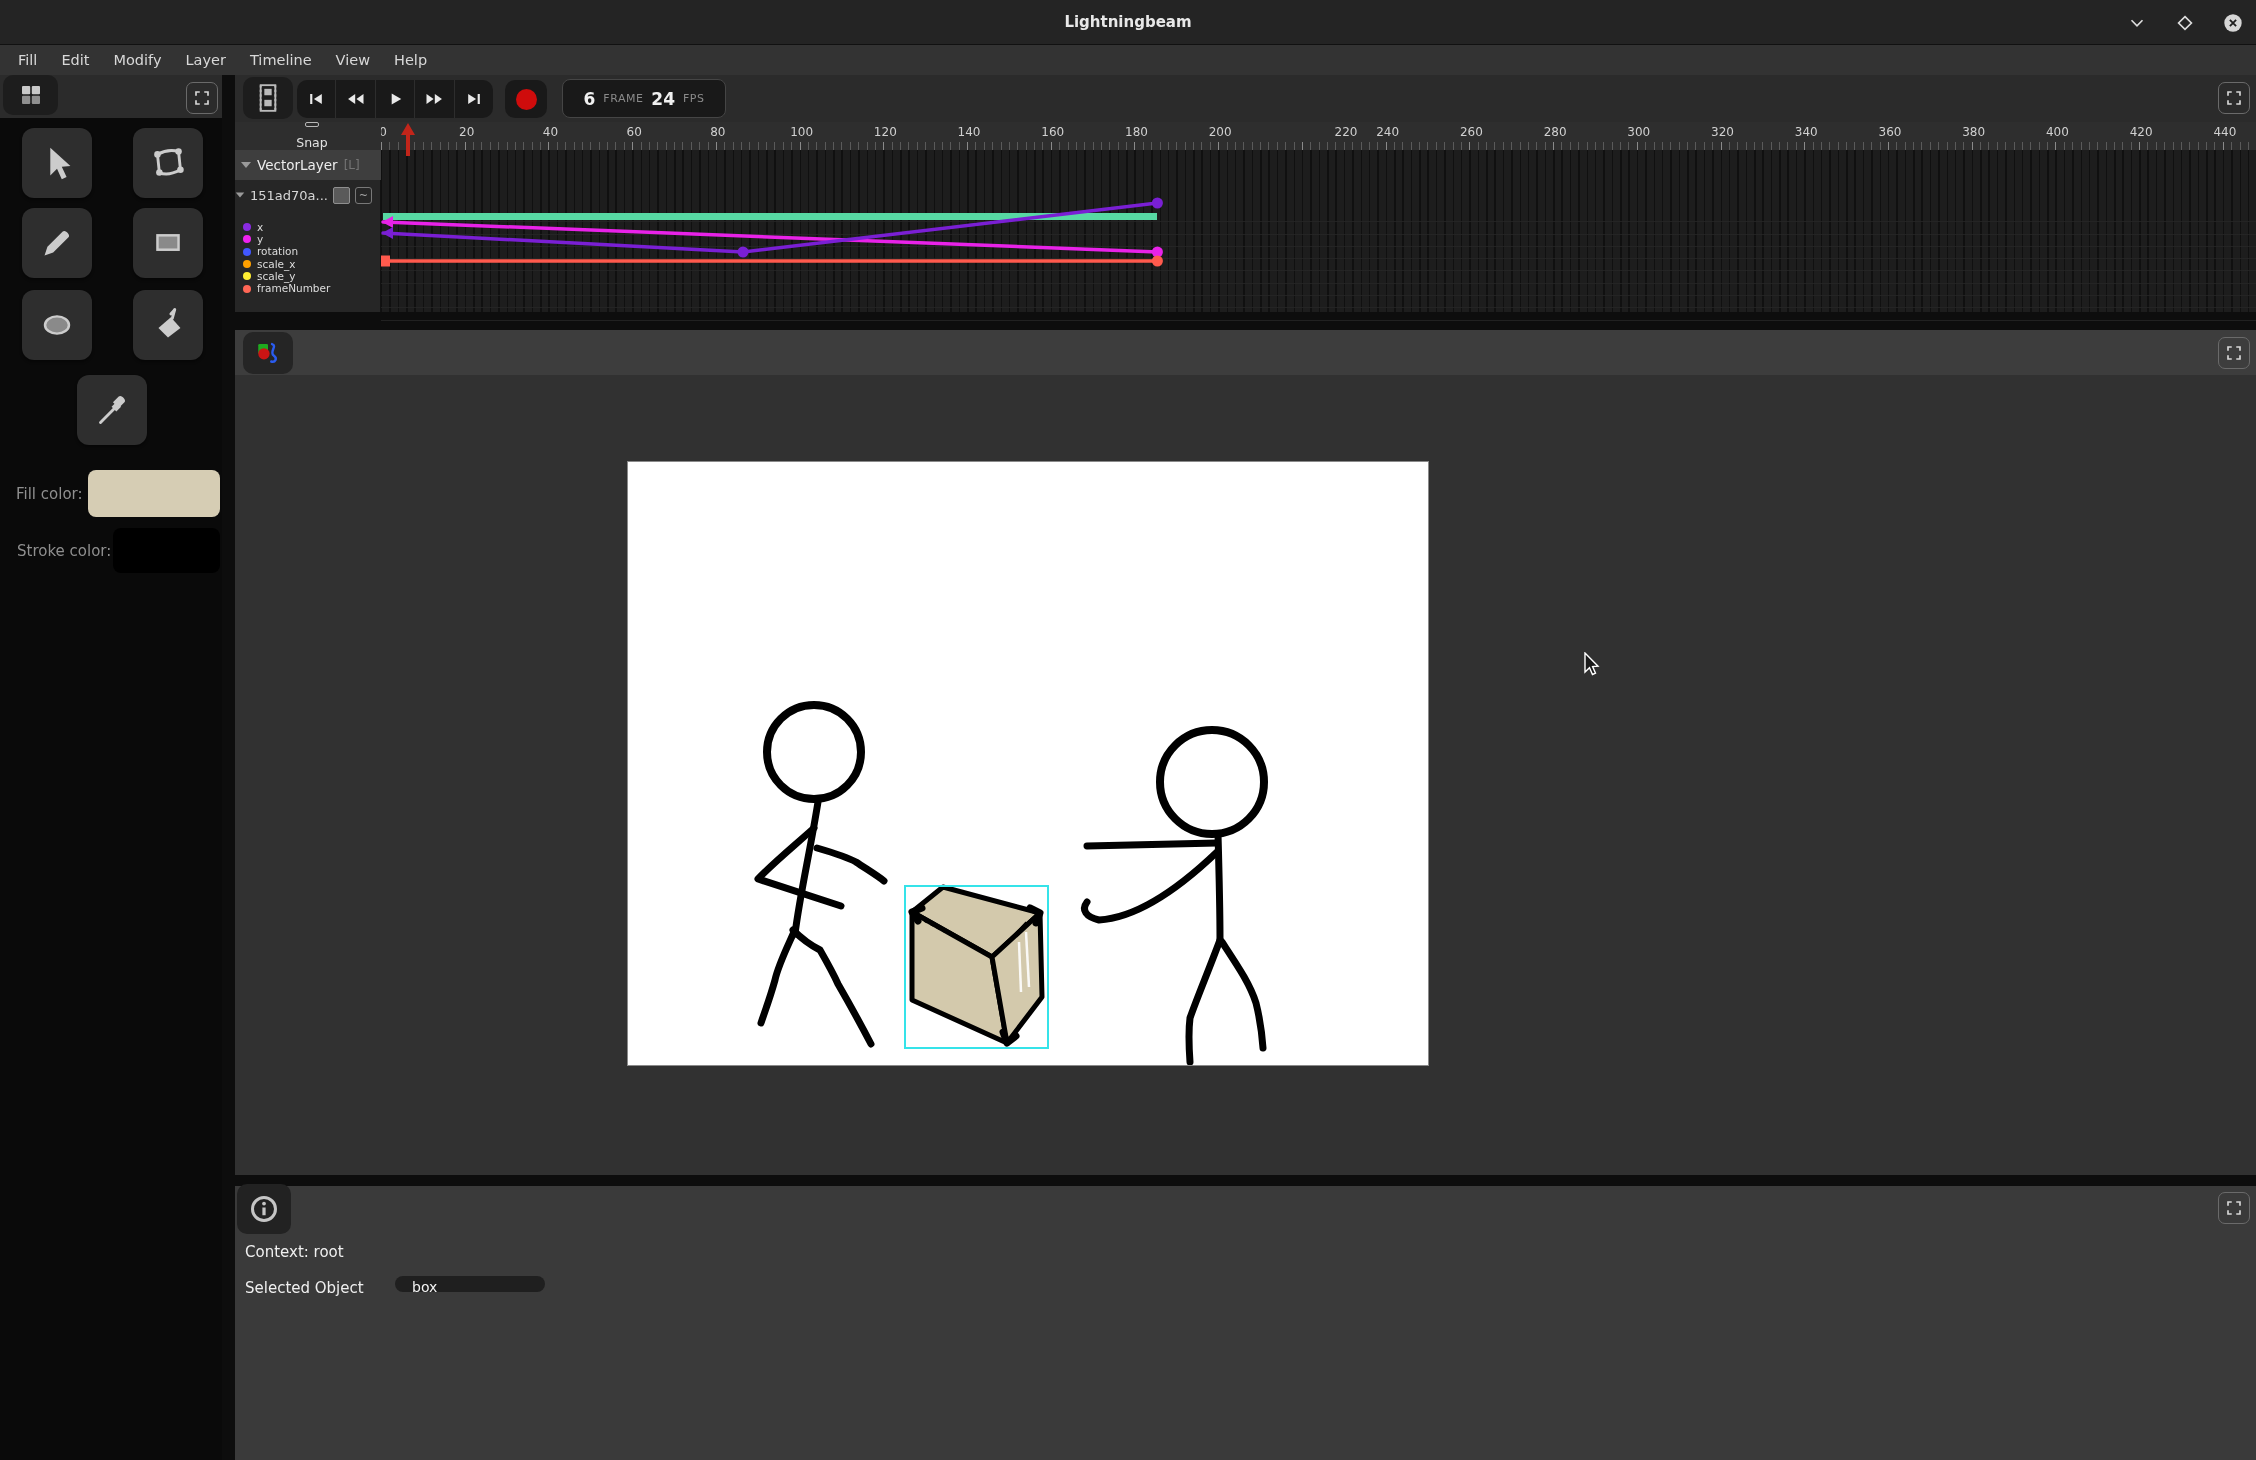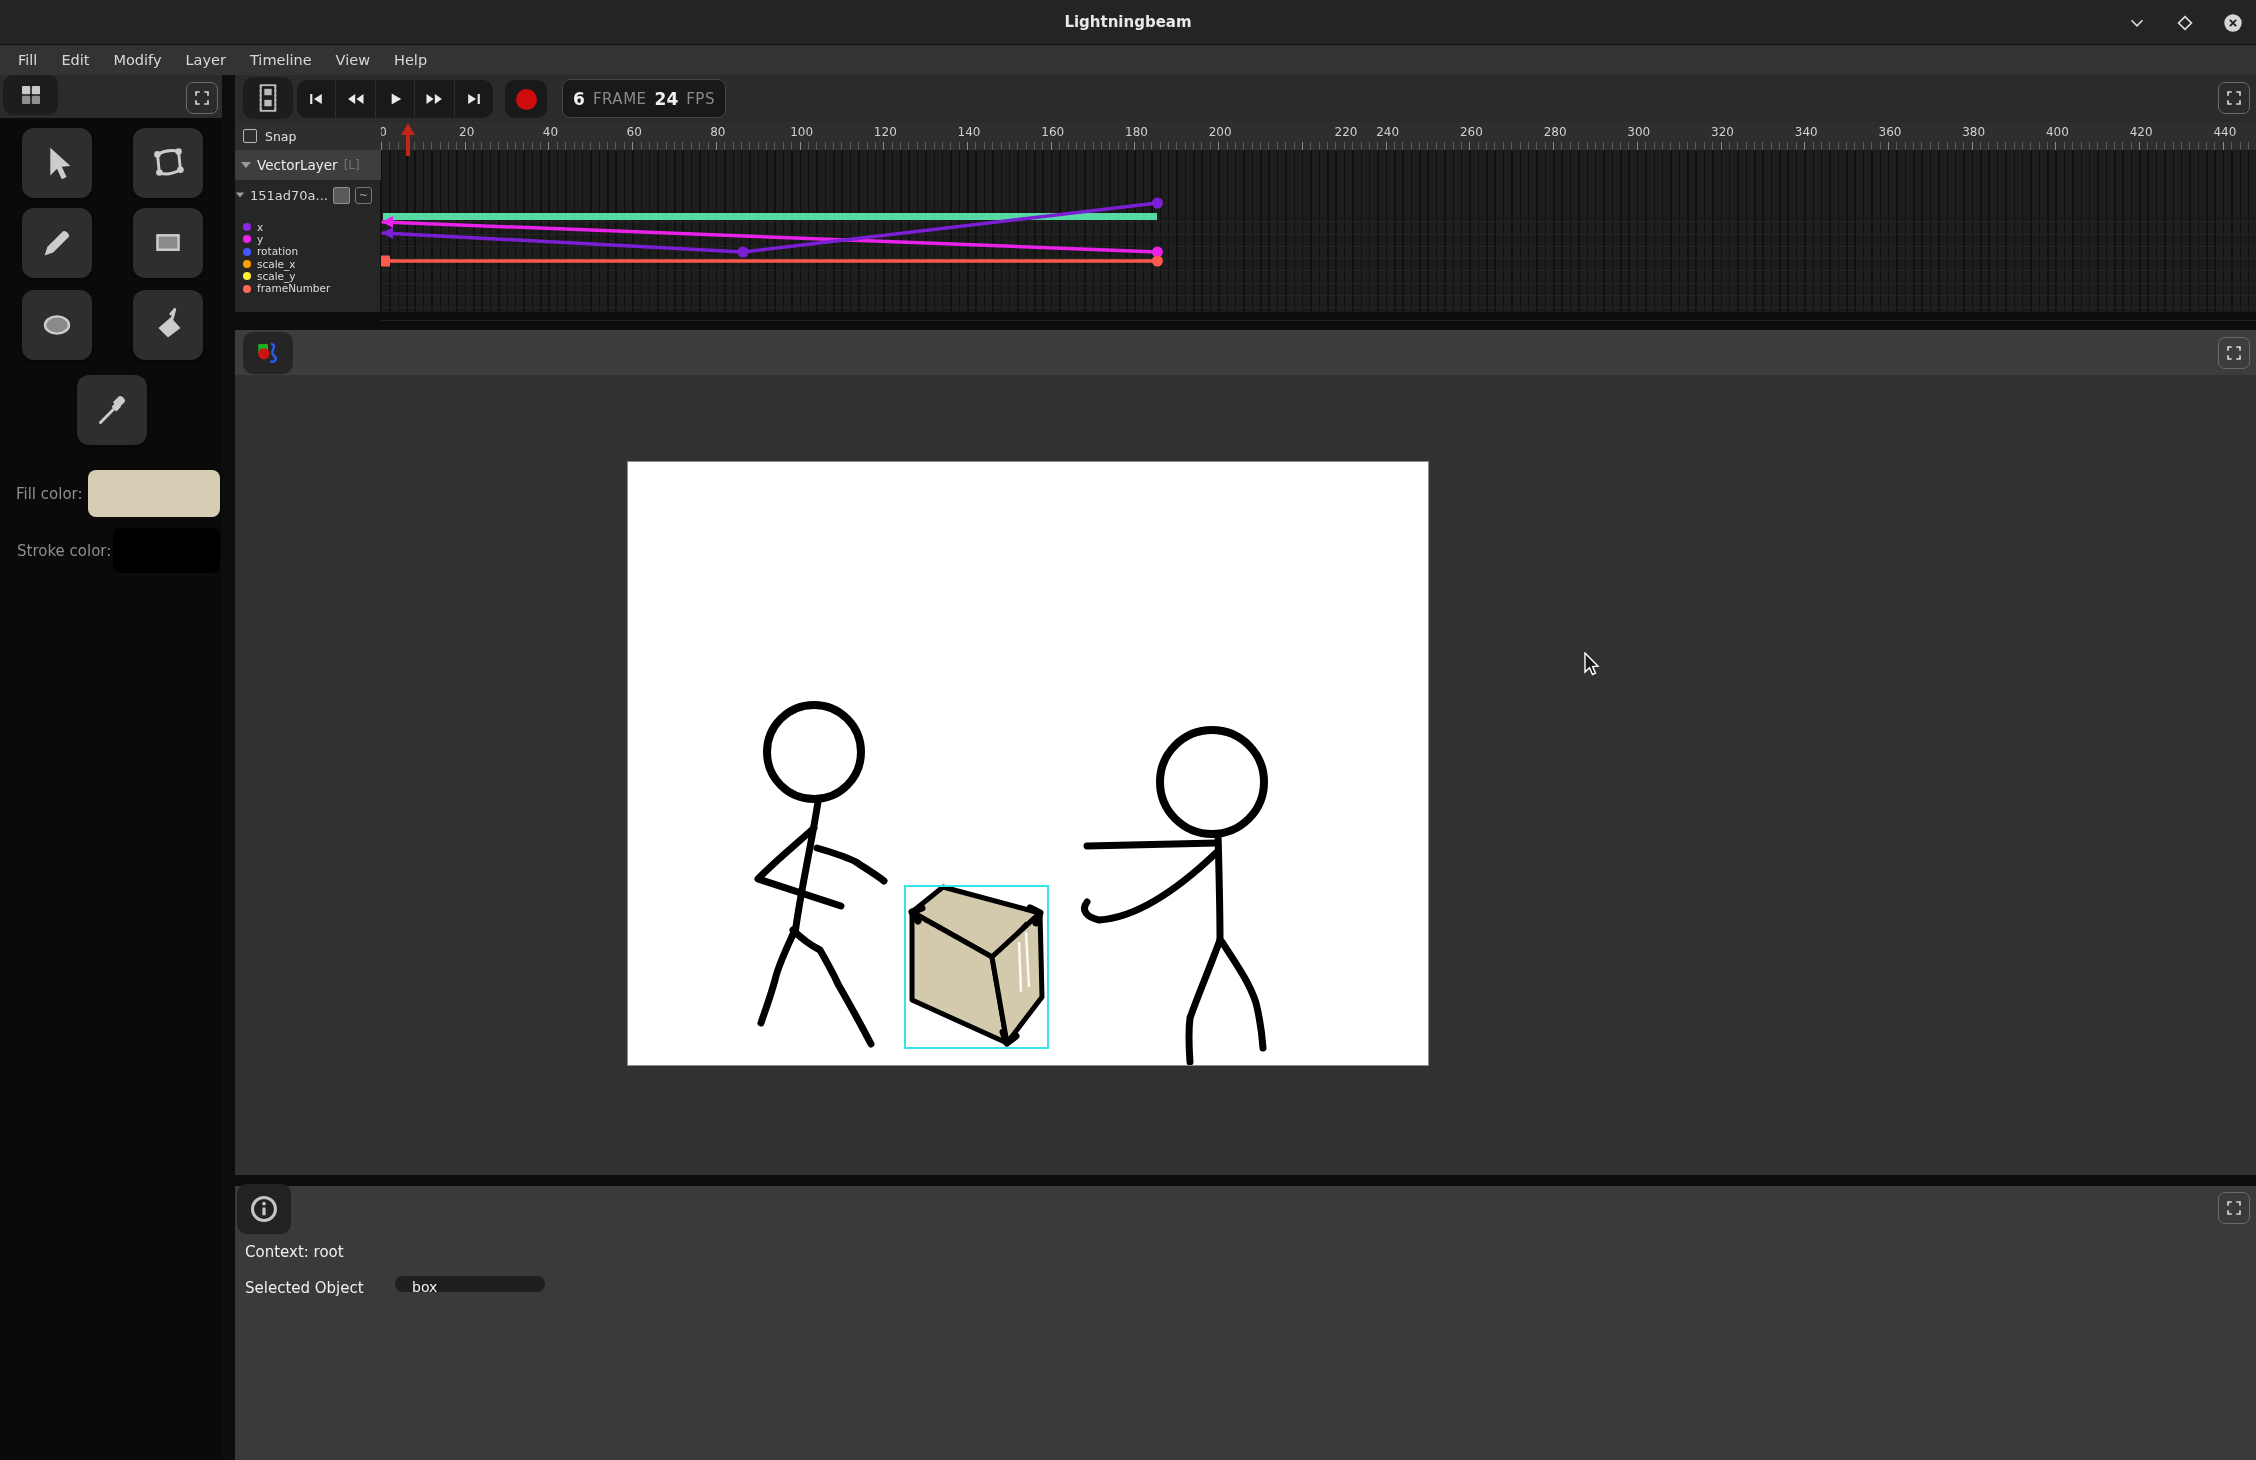"FRAME" .frame-box .unit { font-size: 15px -> 11px }
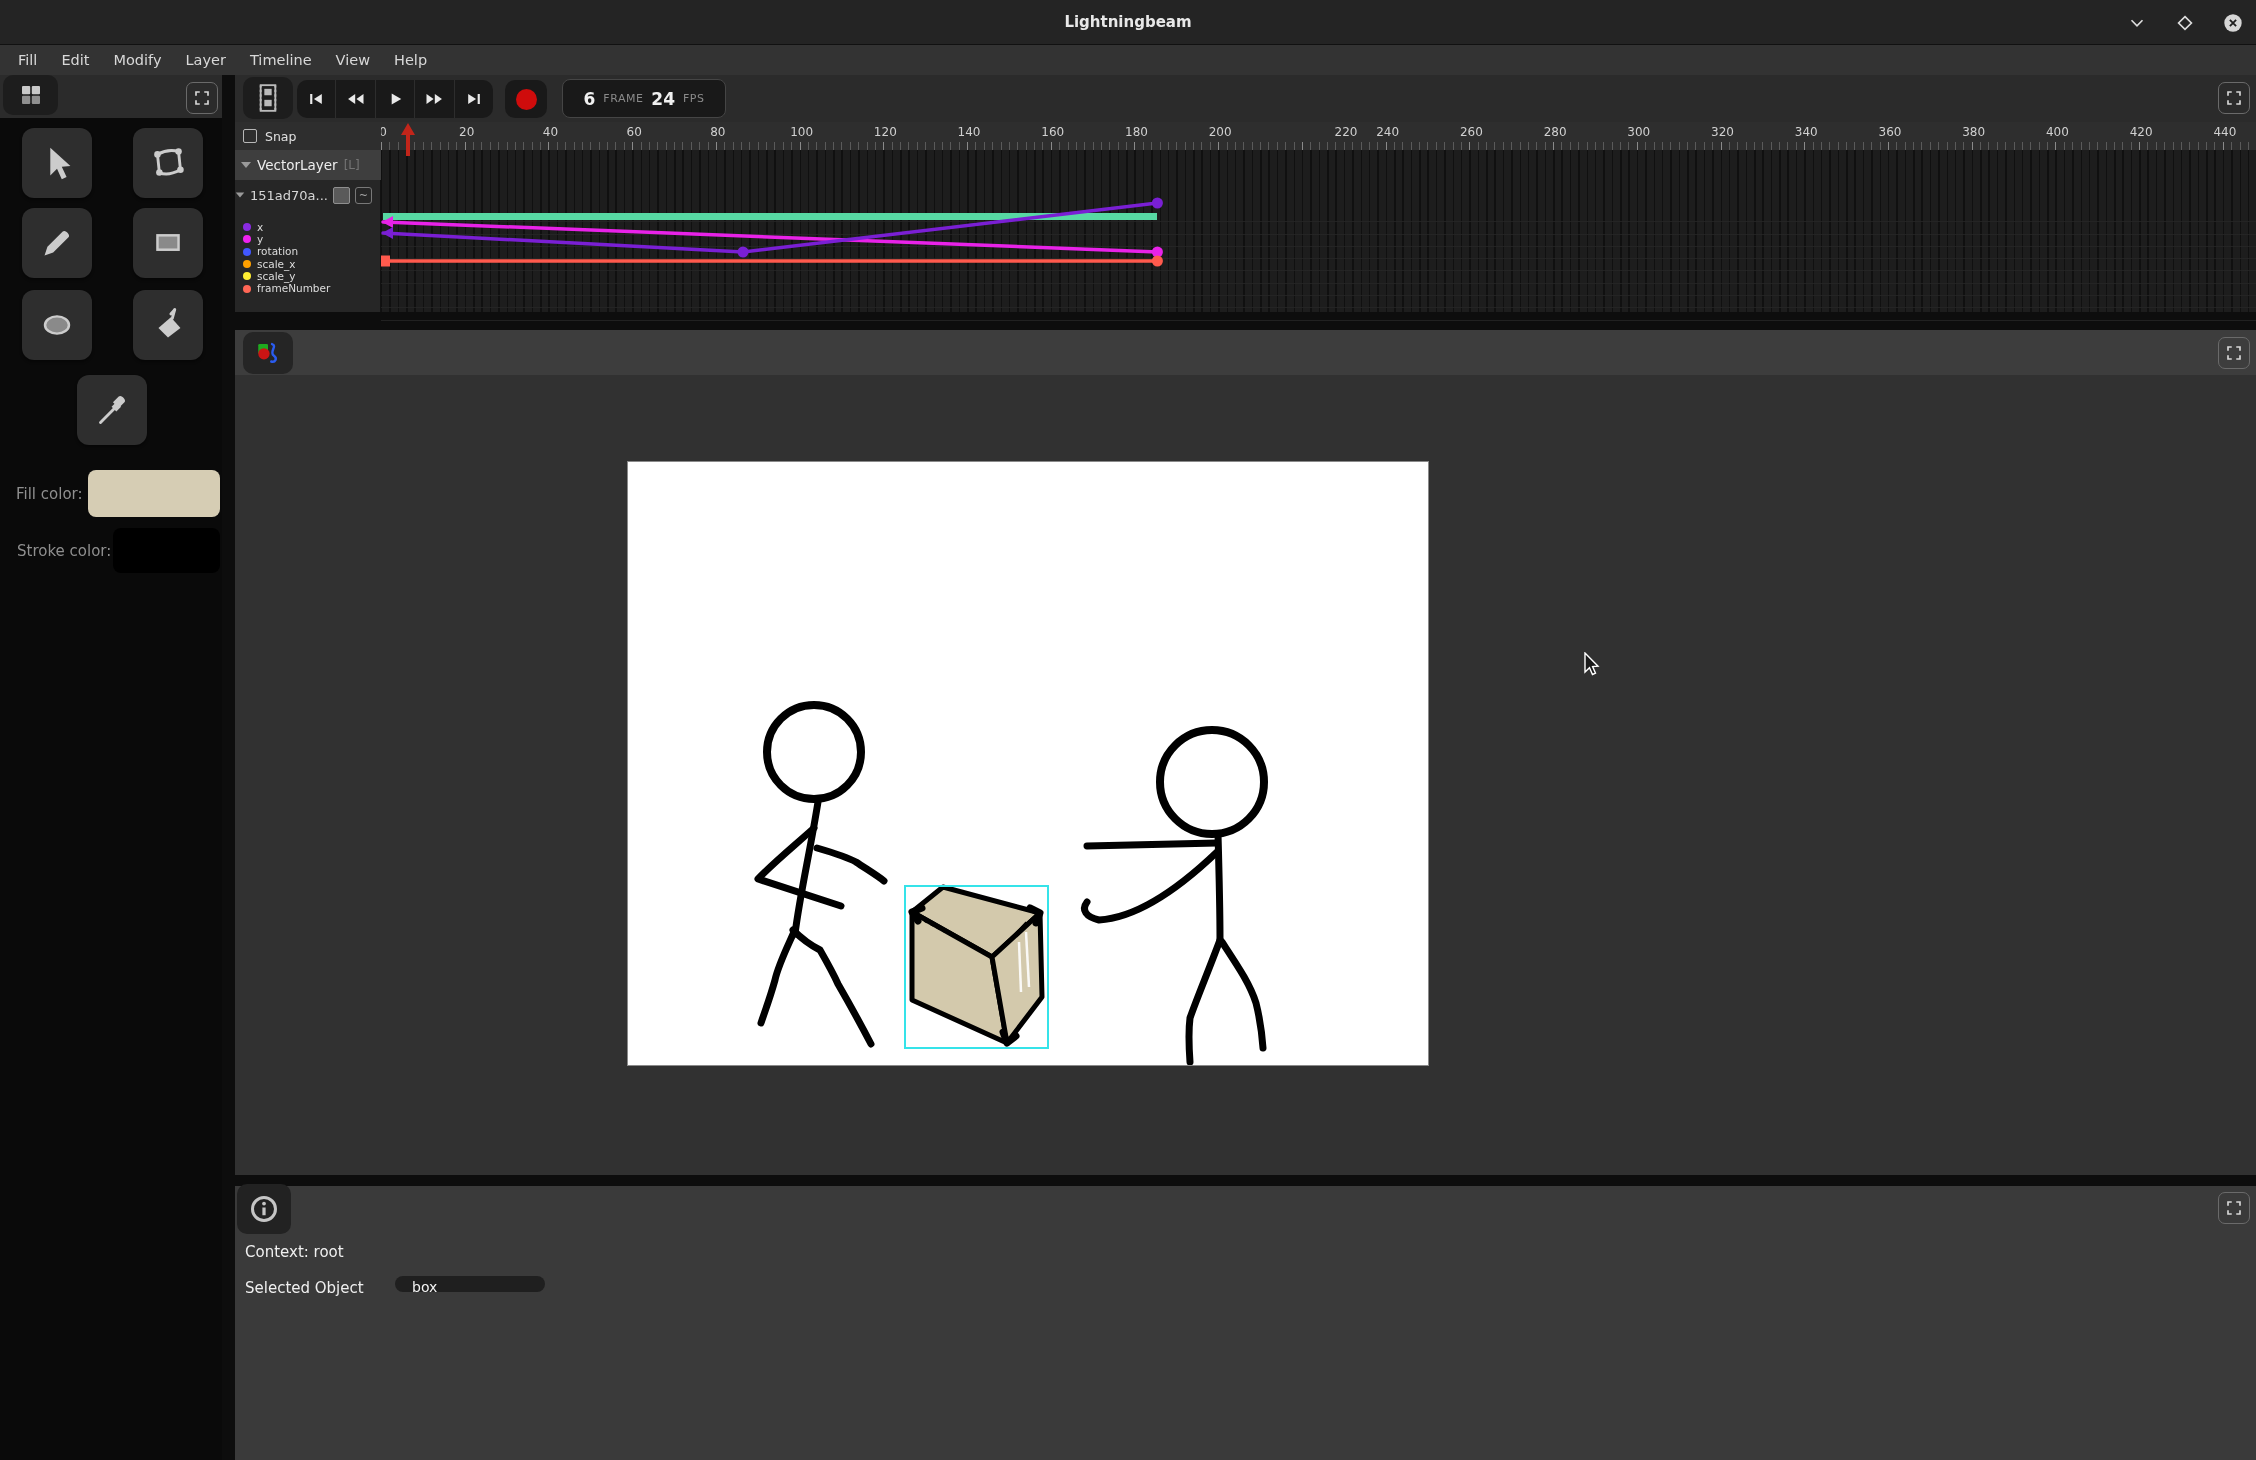"Snap" .snap-row { flex-direction: none -> column }
